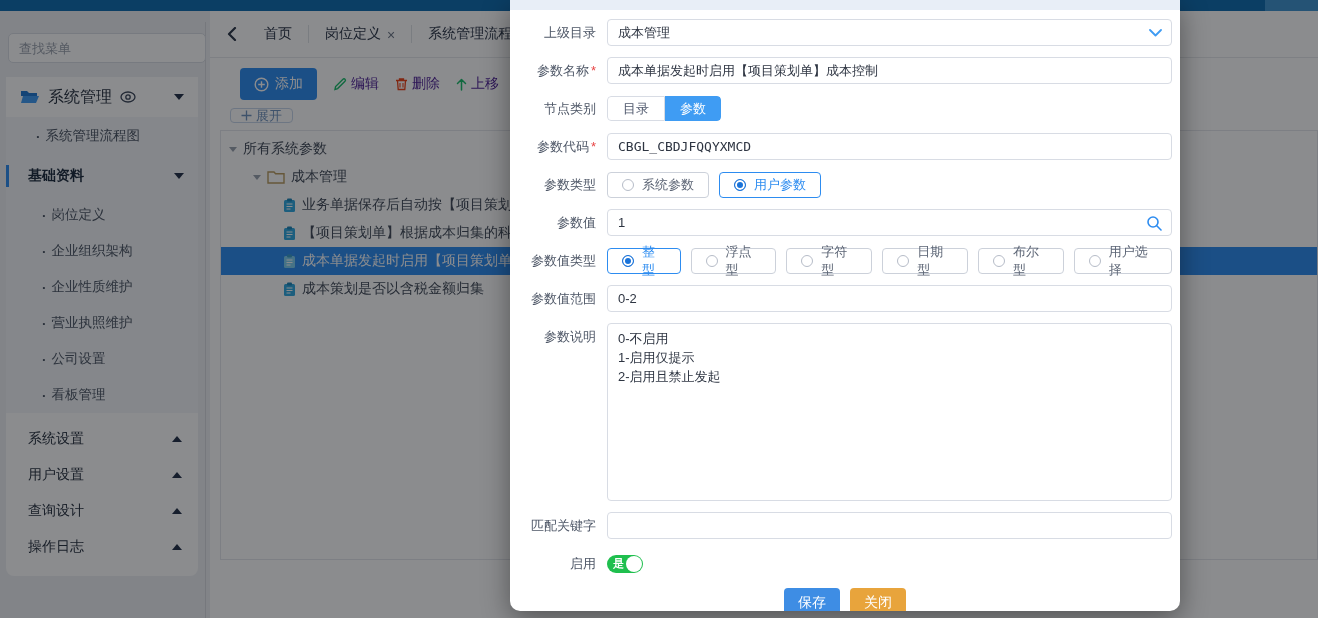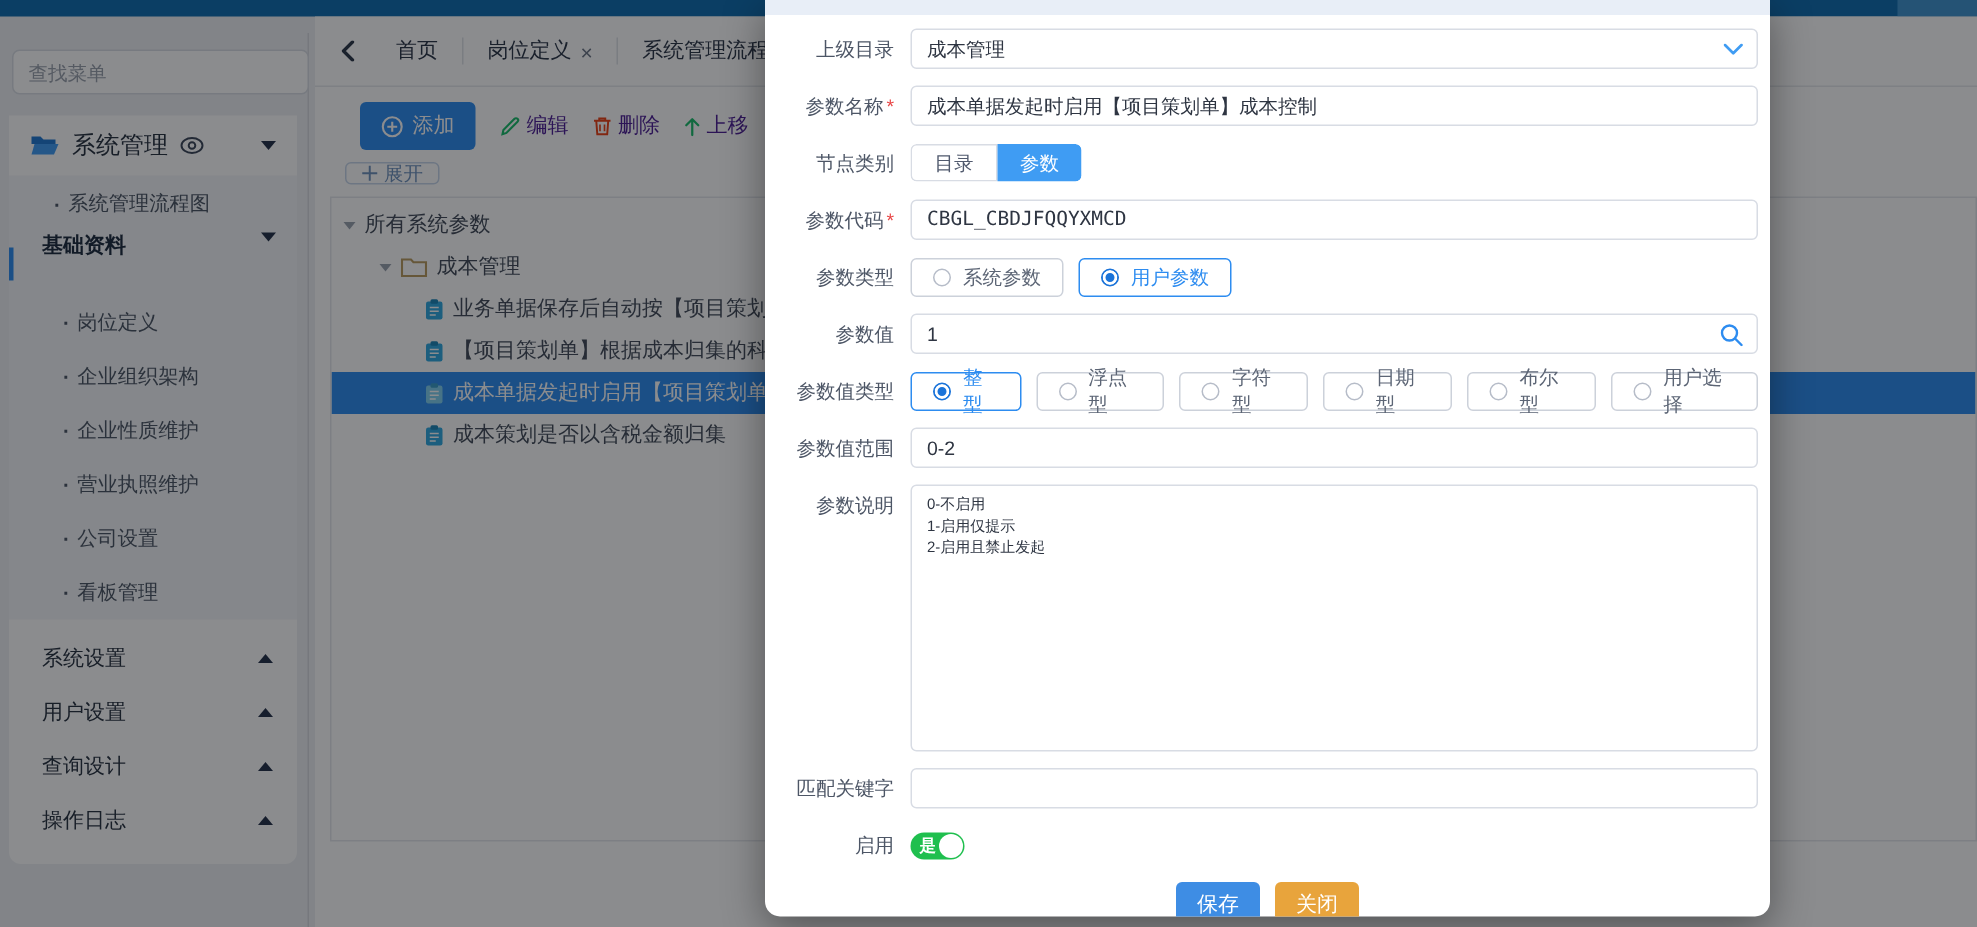"基础资料" .section-row { align-items: none -> center }
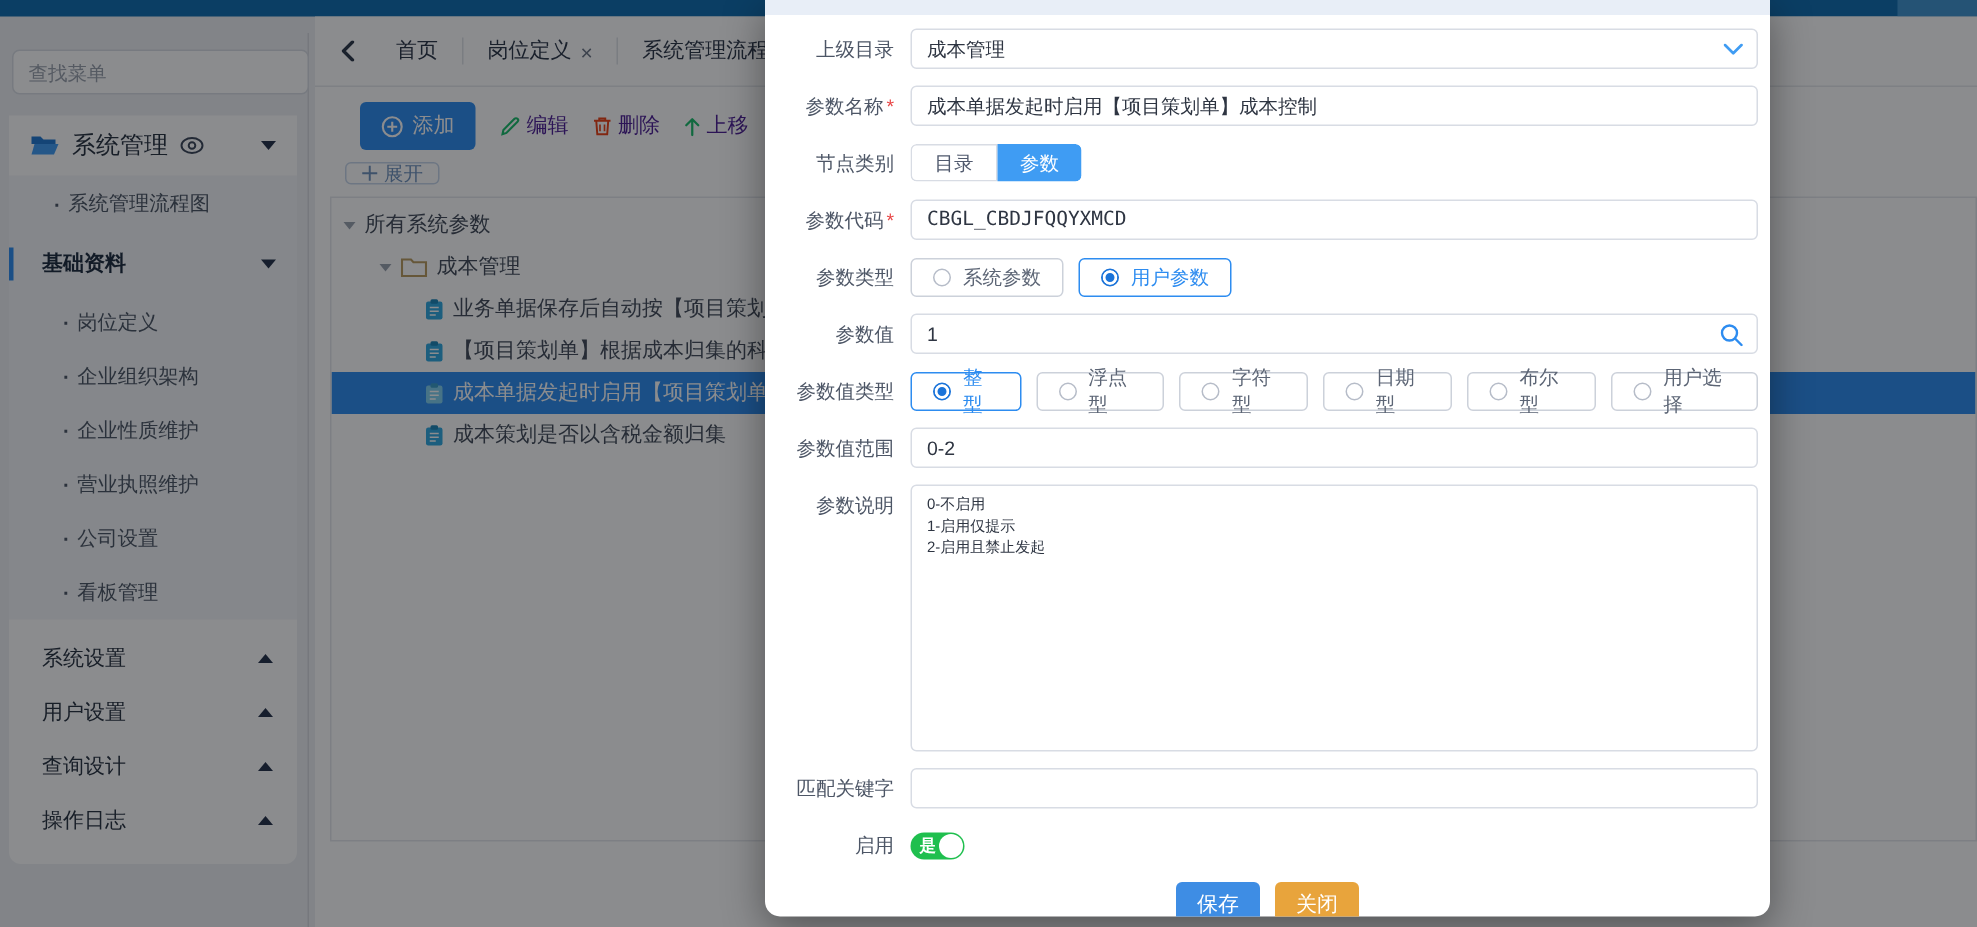"0-不启用" .tarea { font-size: 10px -> 13px }
